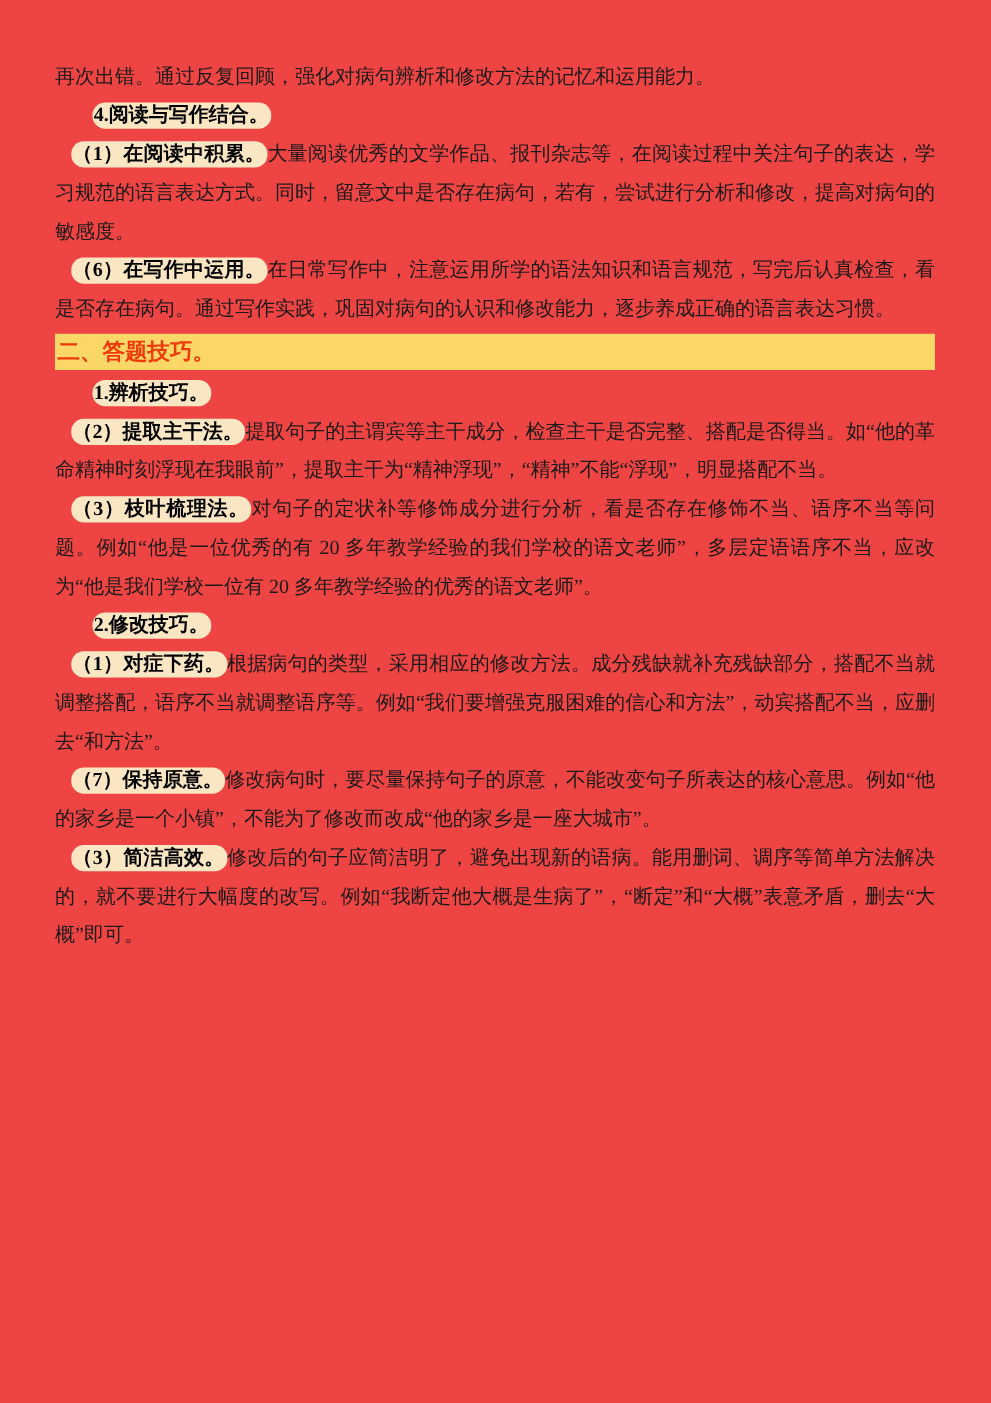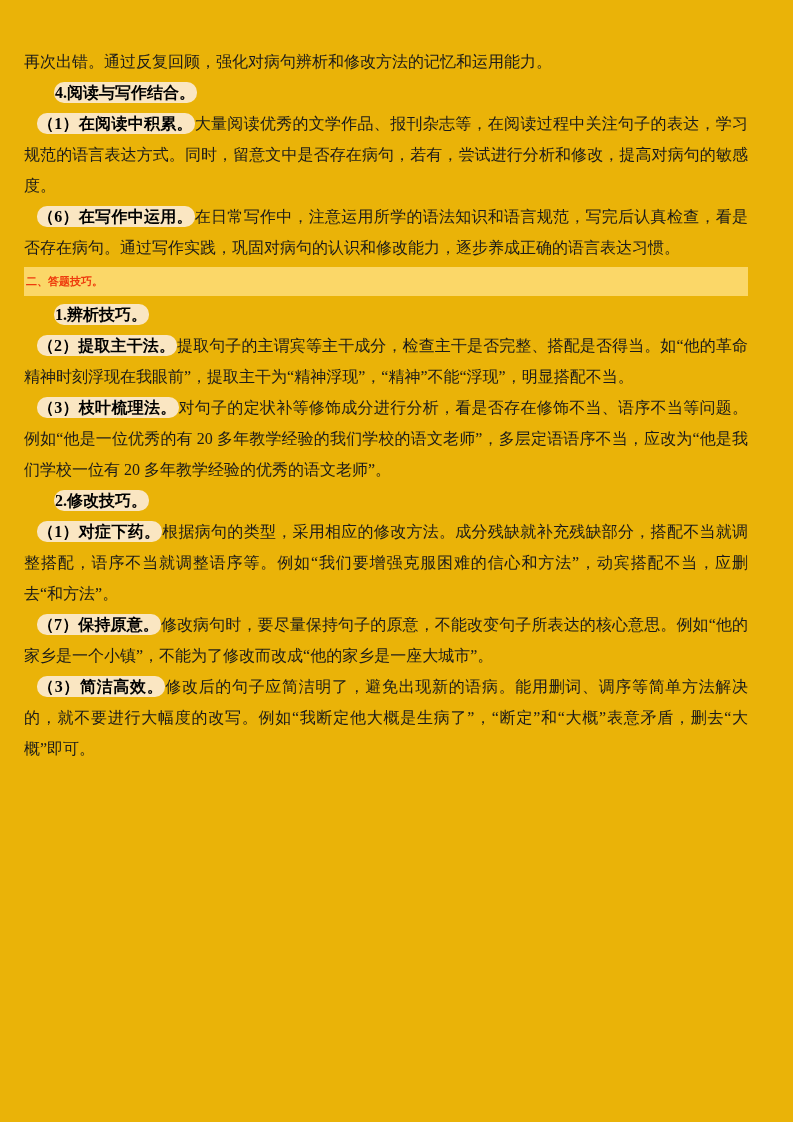"再次出错。通过反复回顾，强化对病句辨析和修改方法的记忆和运用能力。" .page { background: #eab308 -> #ef4444; padding: 46px 45px 0 24px -> 46px 45px 0 44px }
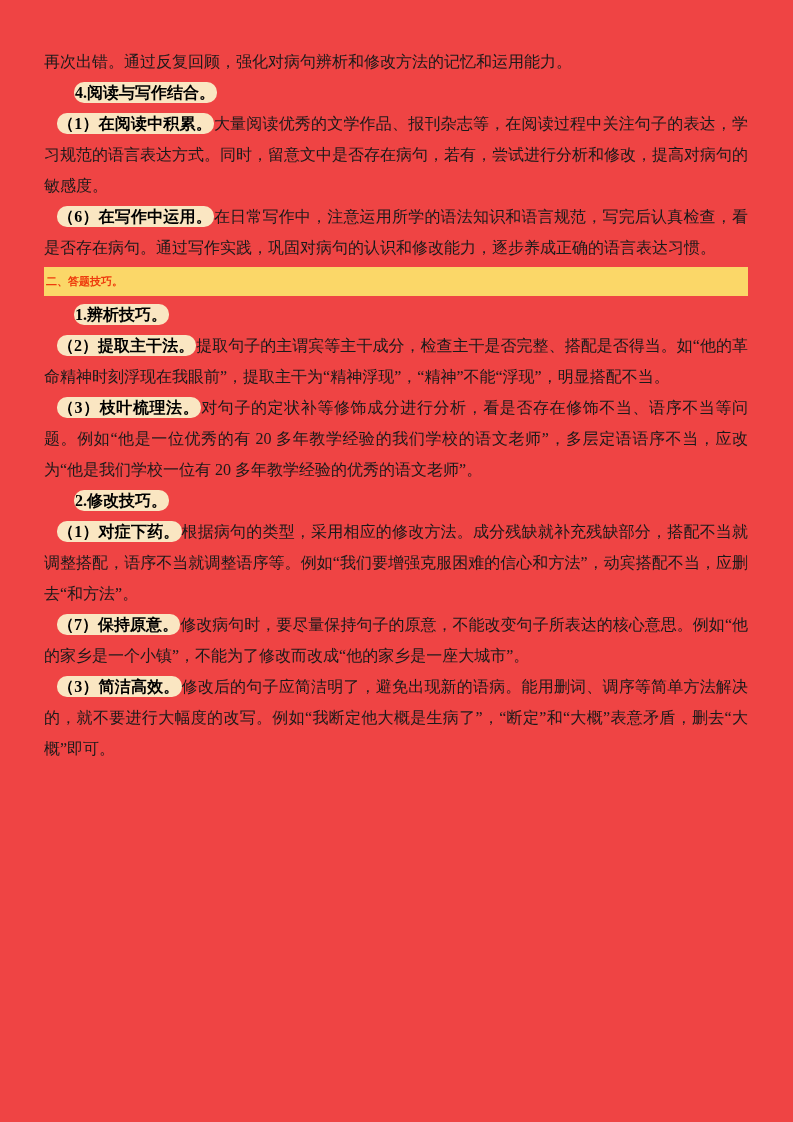"二、答题技巧。" .banner { font-size: 11px -> 18px }
